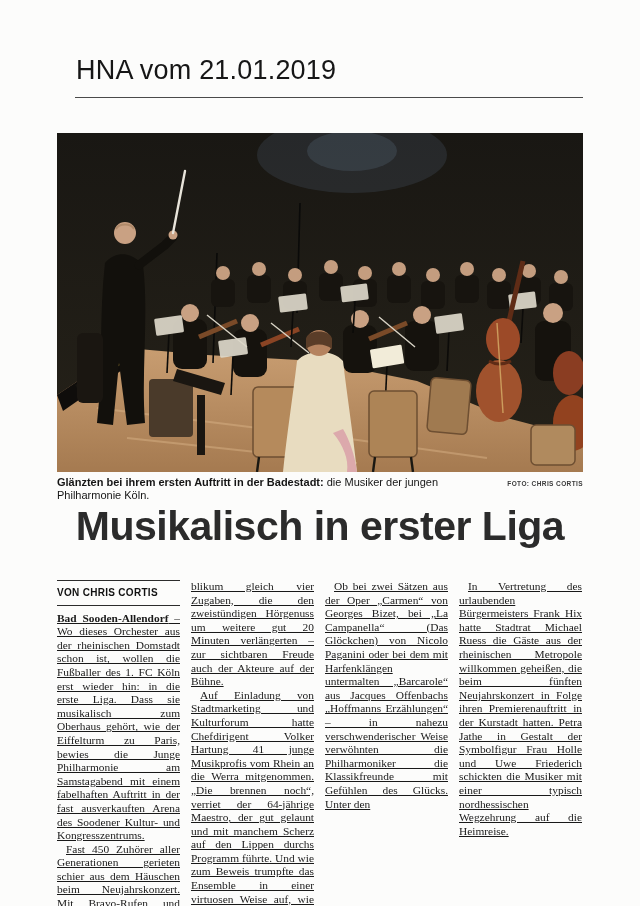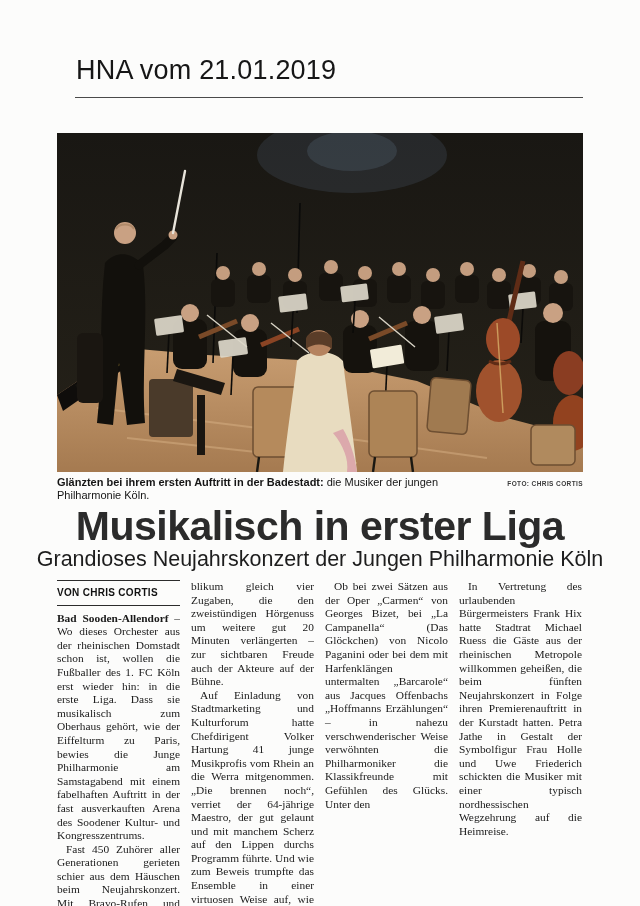"Grandioses Neujahrskonzert der Jungen" h2.subheadline { html: <h2>Grandioses Neujahrskonzert der Jungen Philharmonie Köln</h2> -> none }
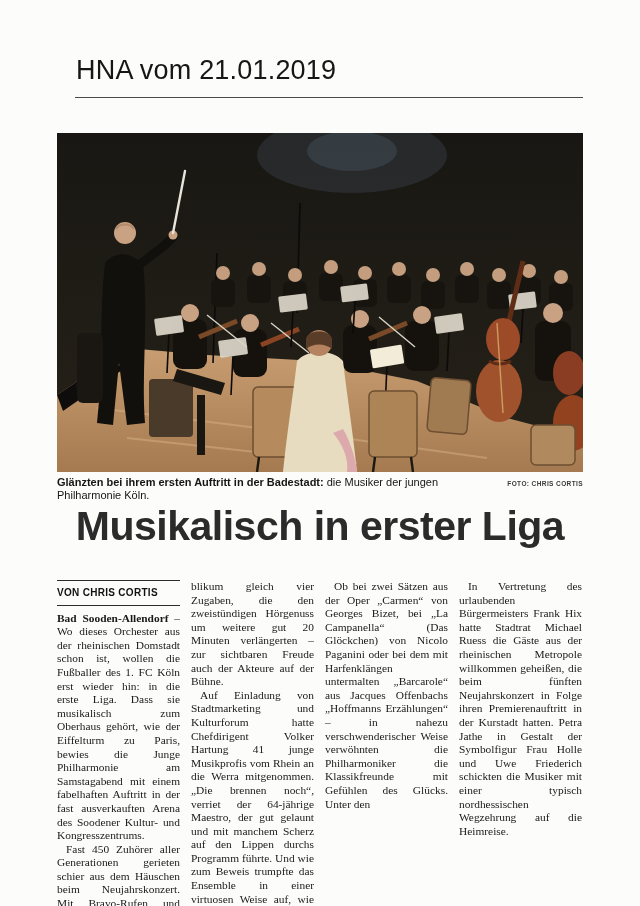"blikum gleich vier Zugaben, die" .col p { text-decoration: none -> underline }
